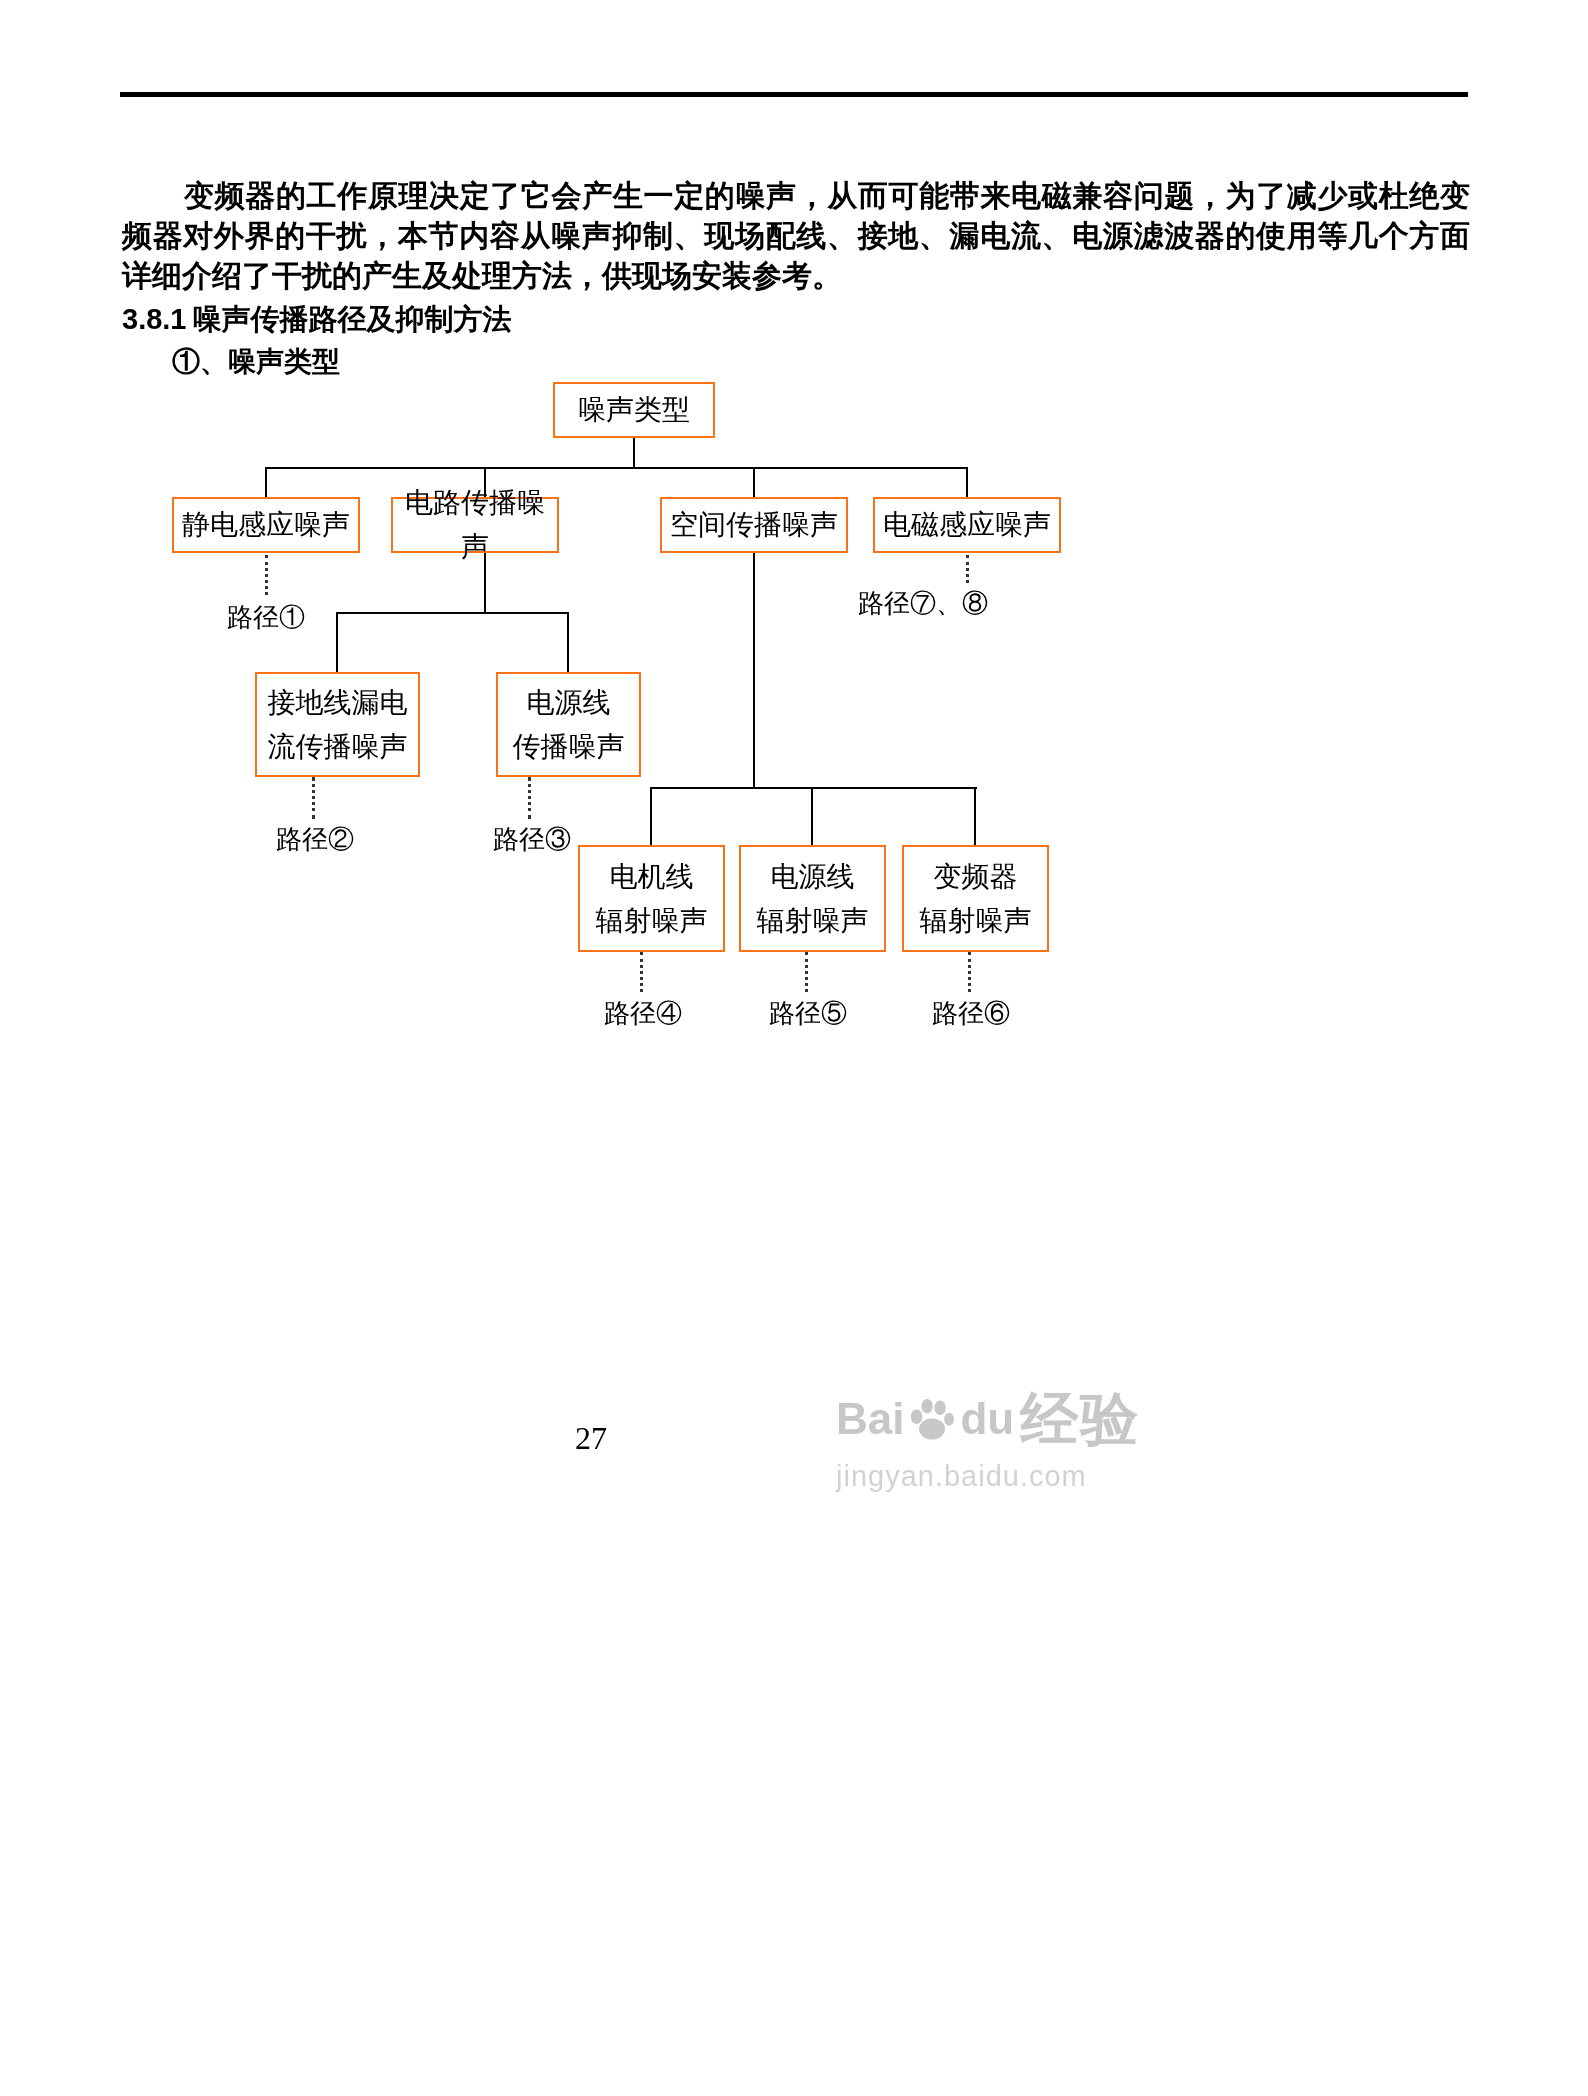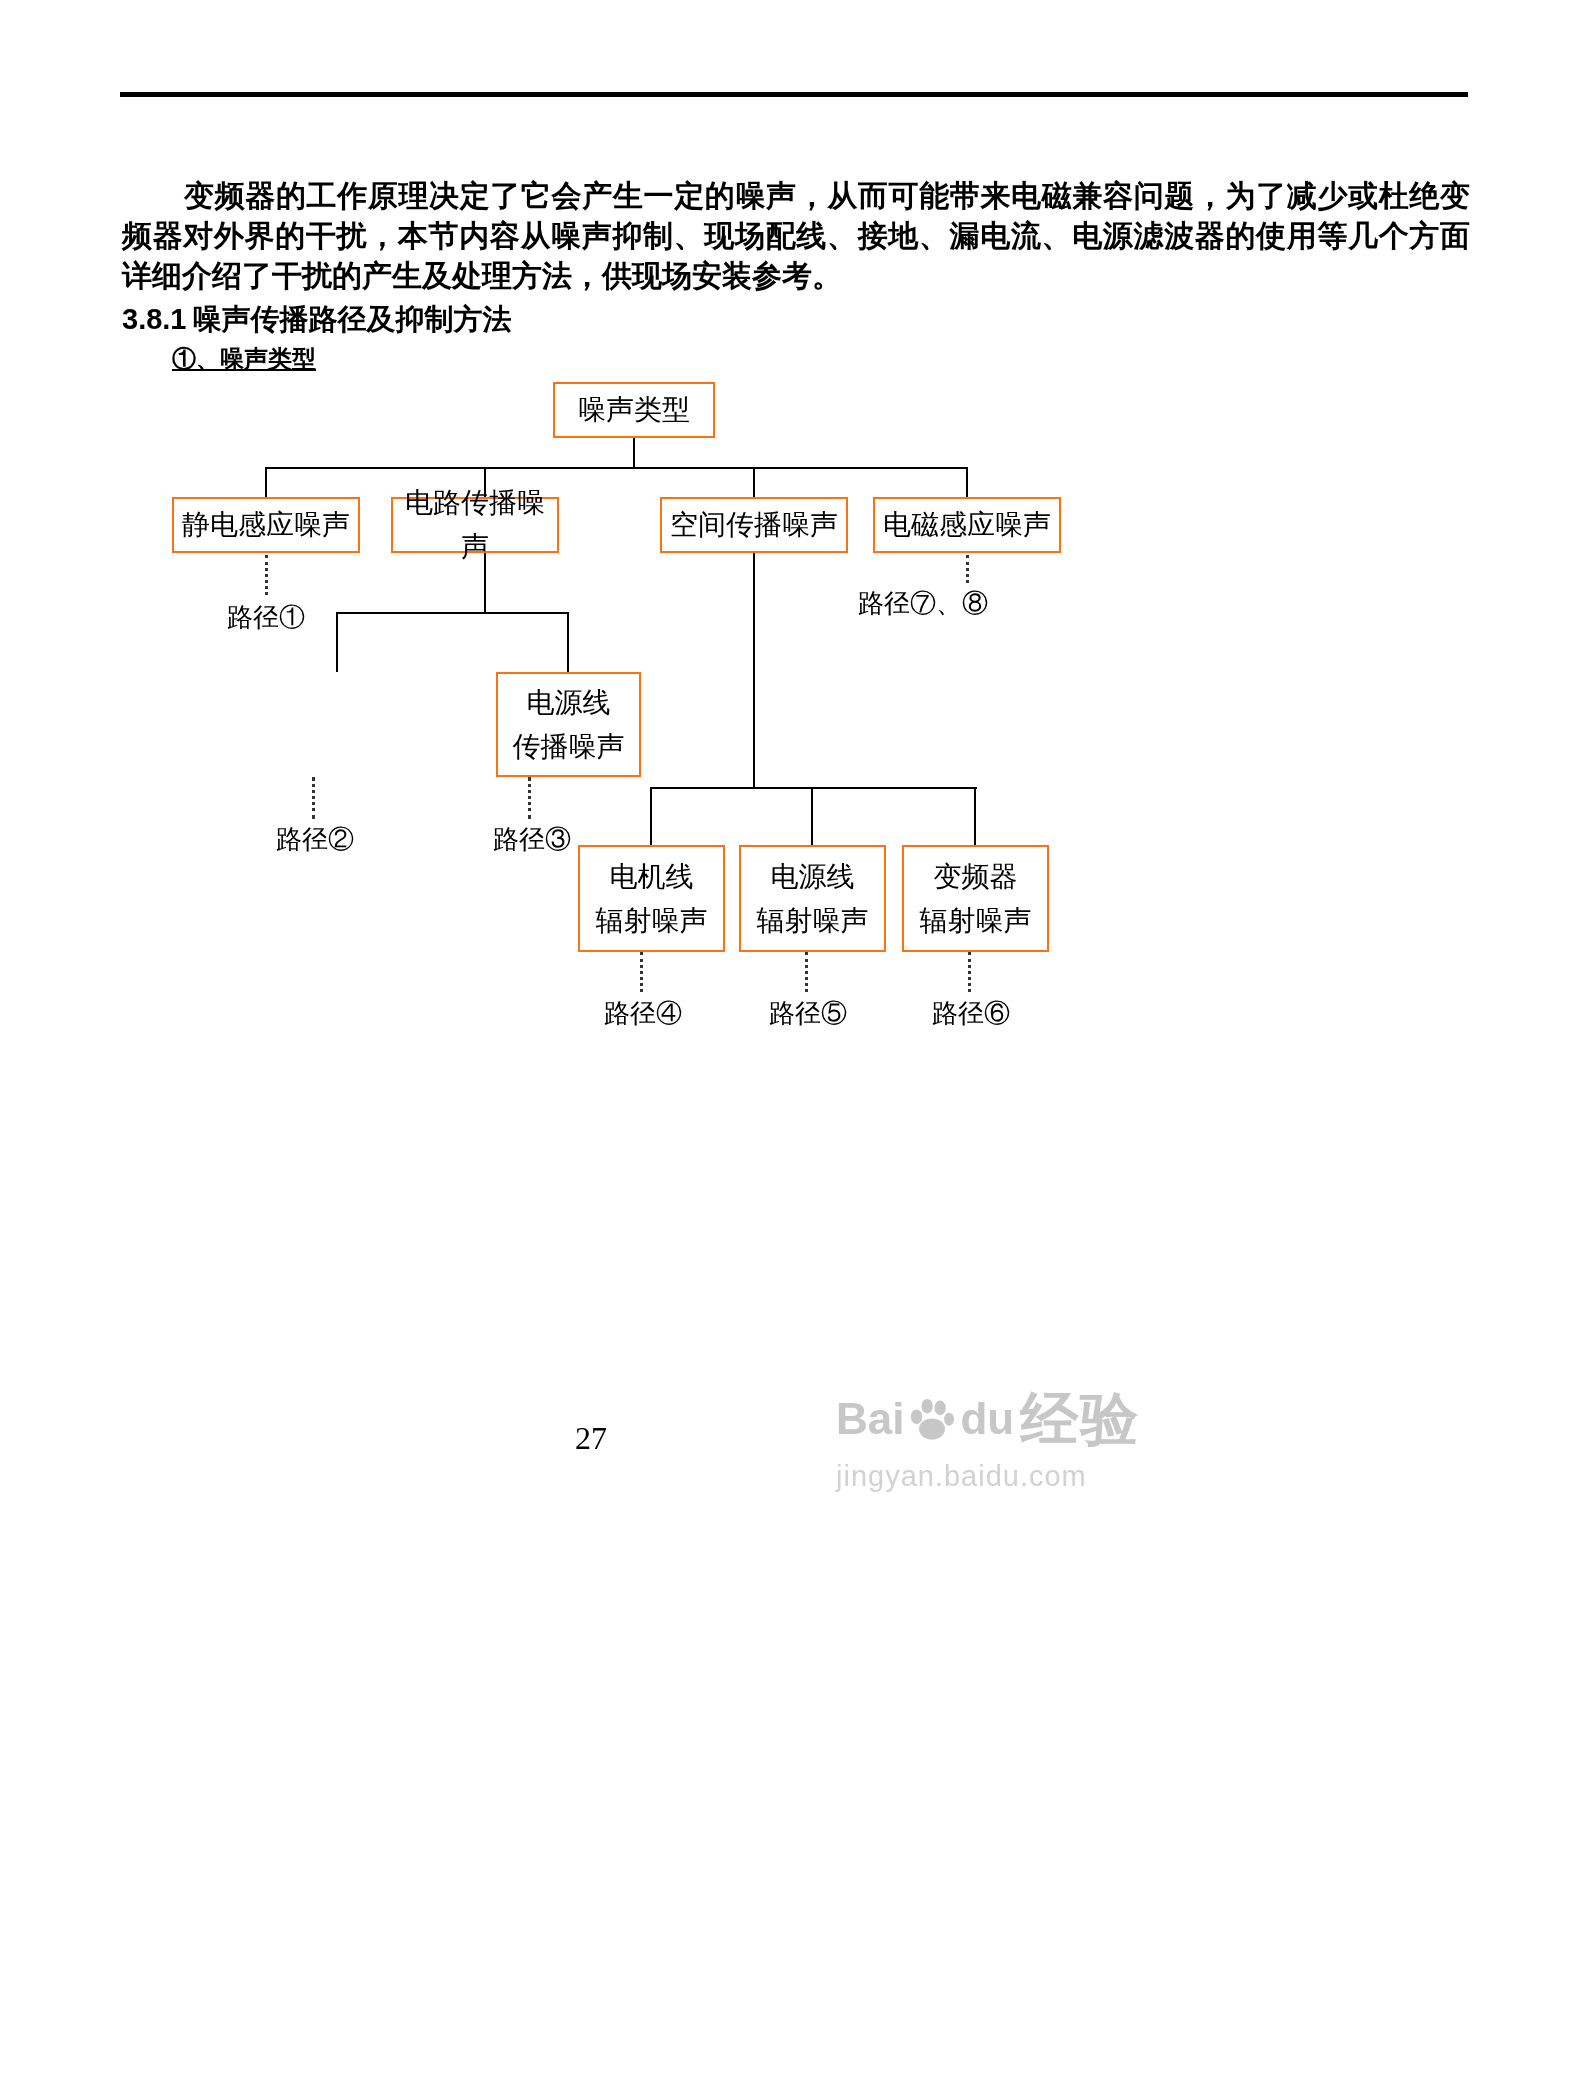"①、噪声类型" .list-line { font-size: 24px -> 28px; text-decoration: underline -> none }
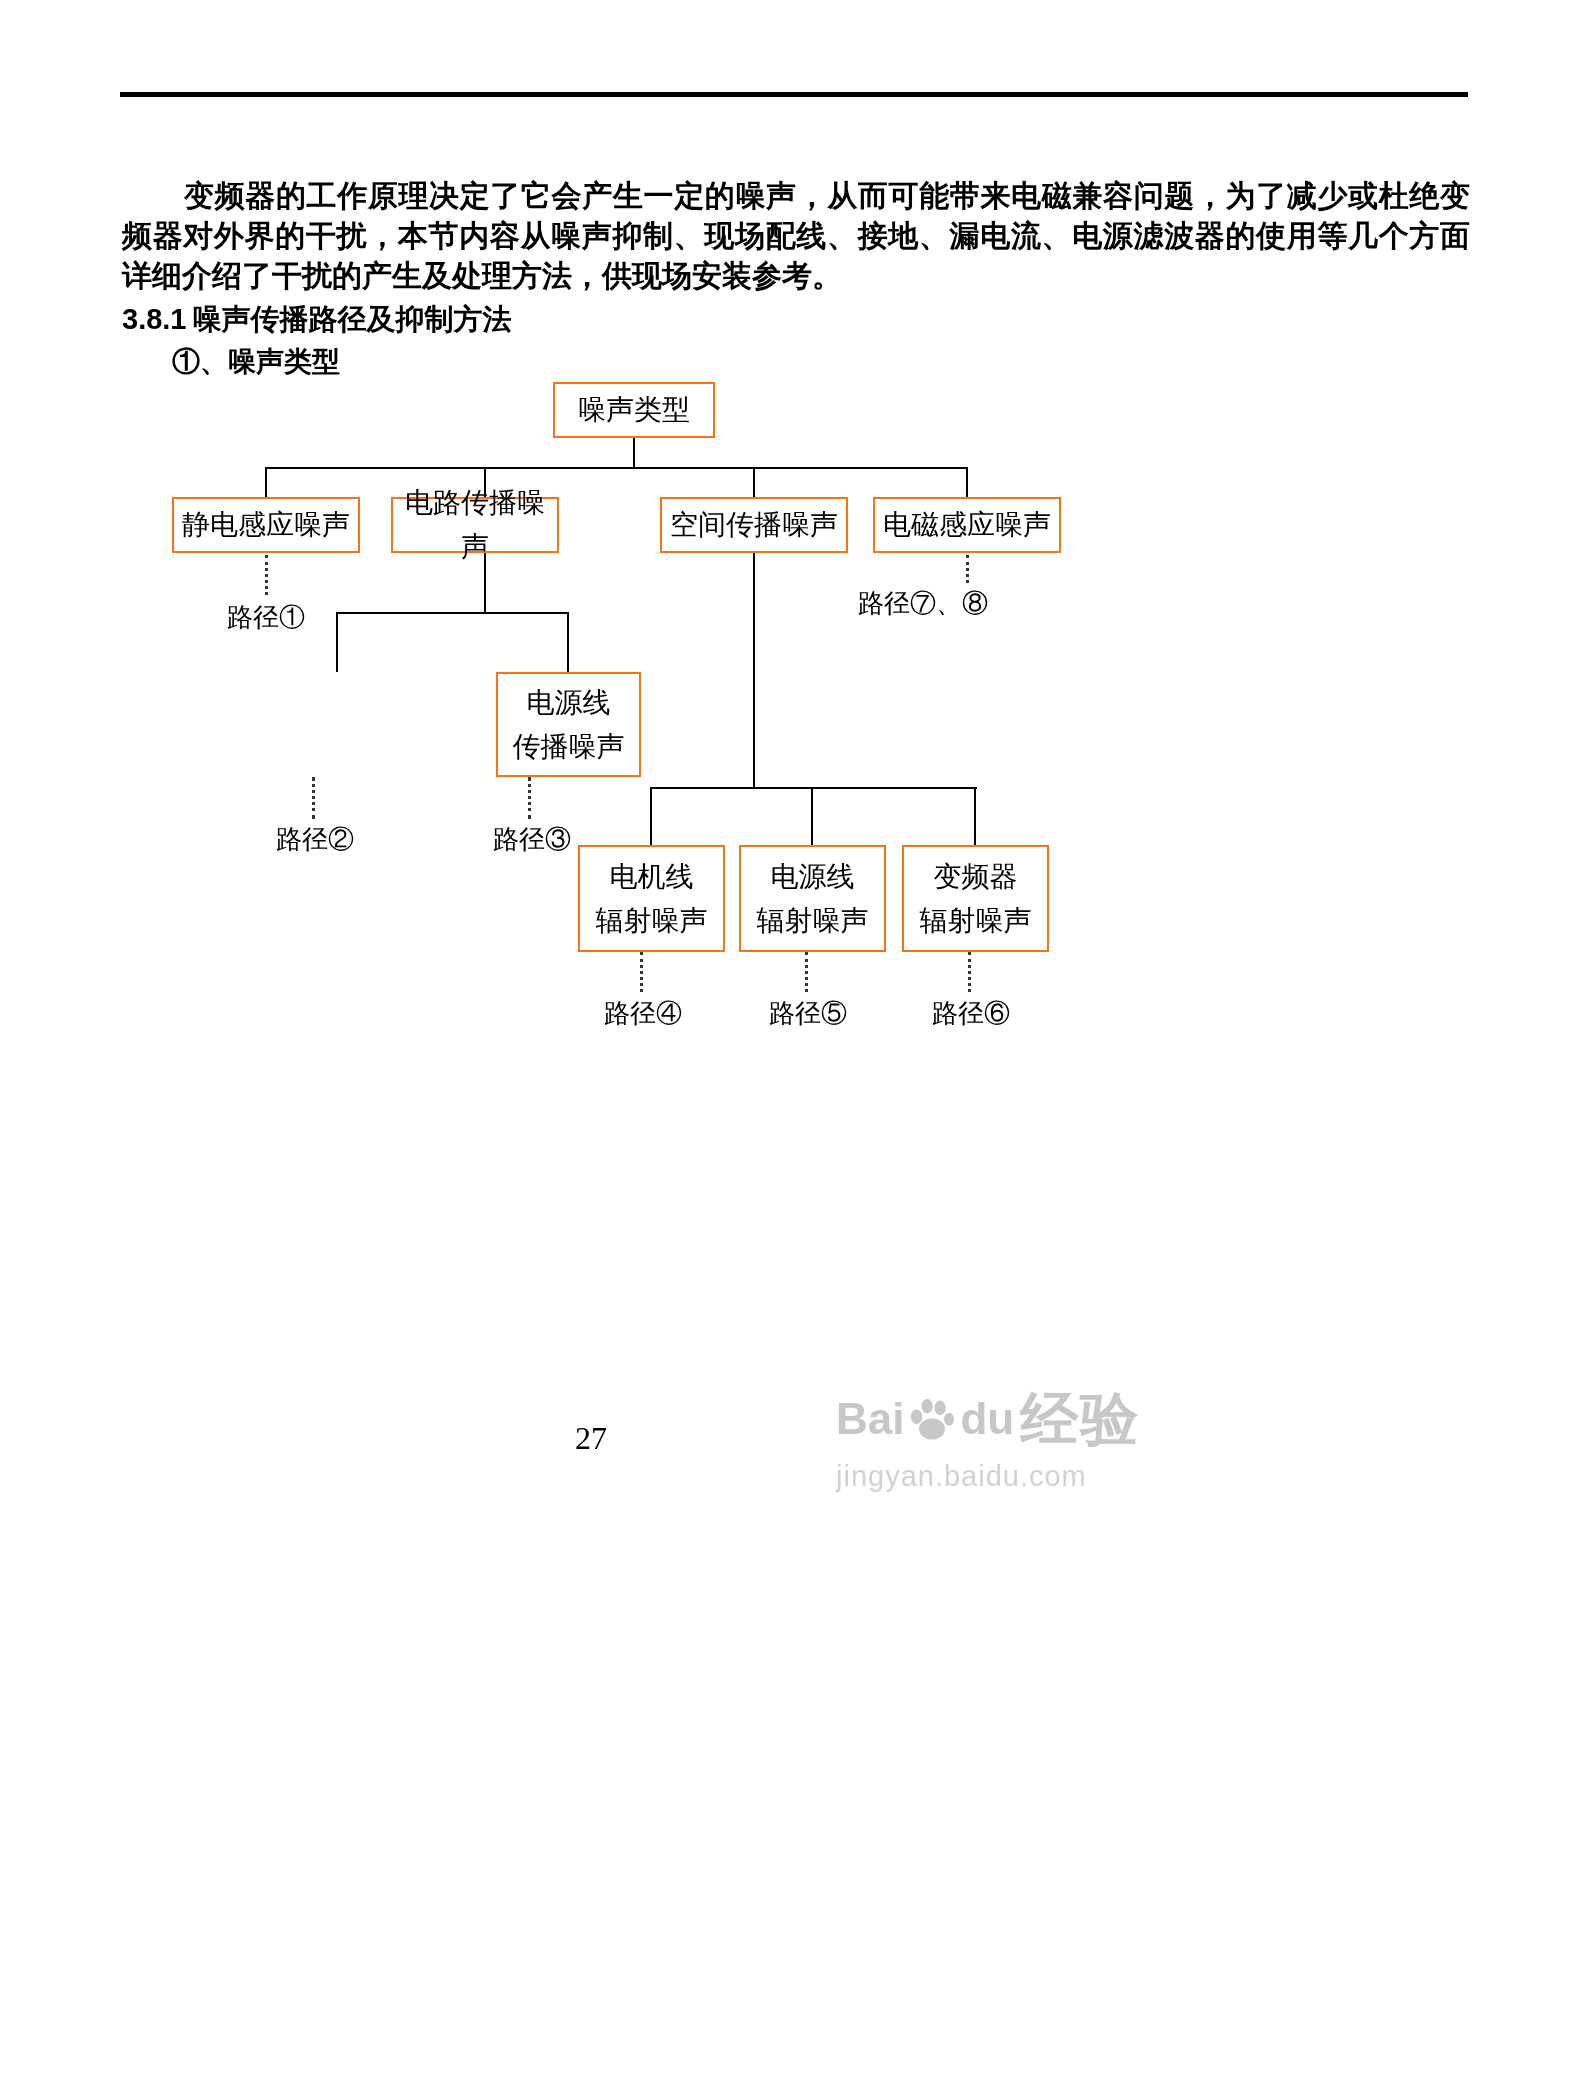"接地线漏电" div.dbox { html: none -> <div> <span>接地线漏电</span> <span>流传播噪声</span> </div> }
